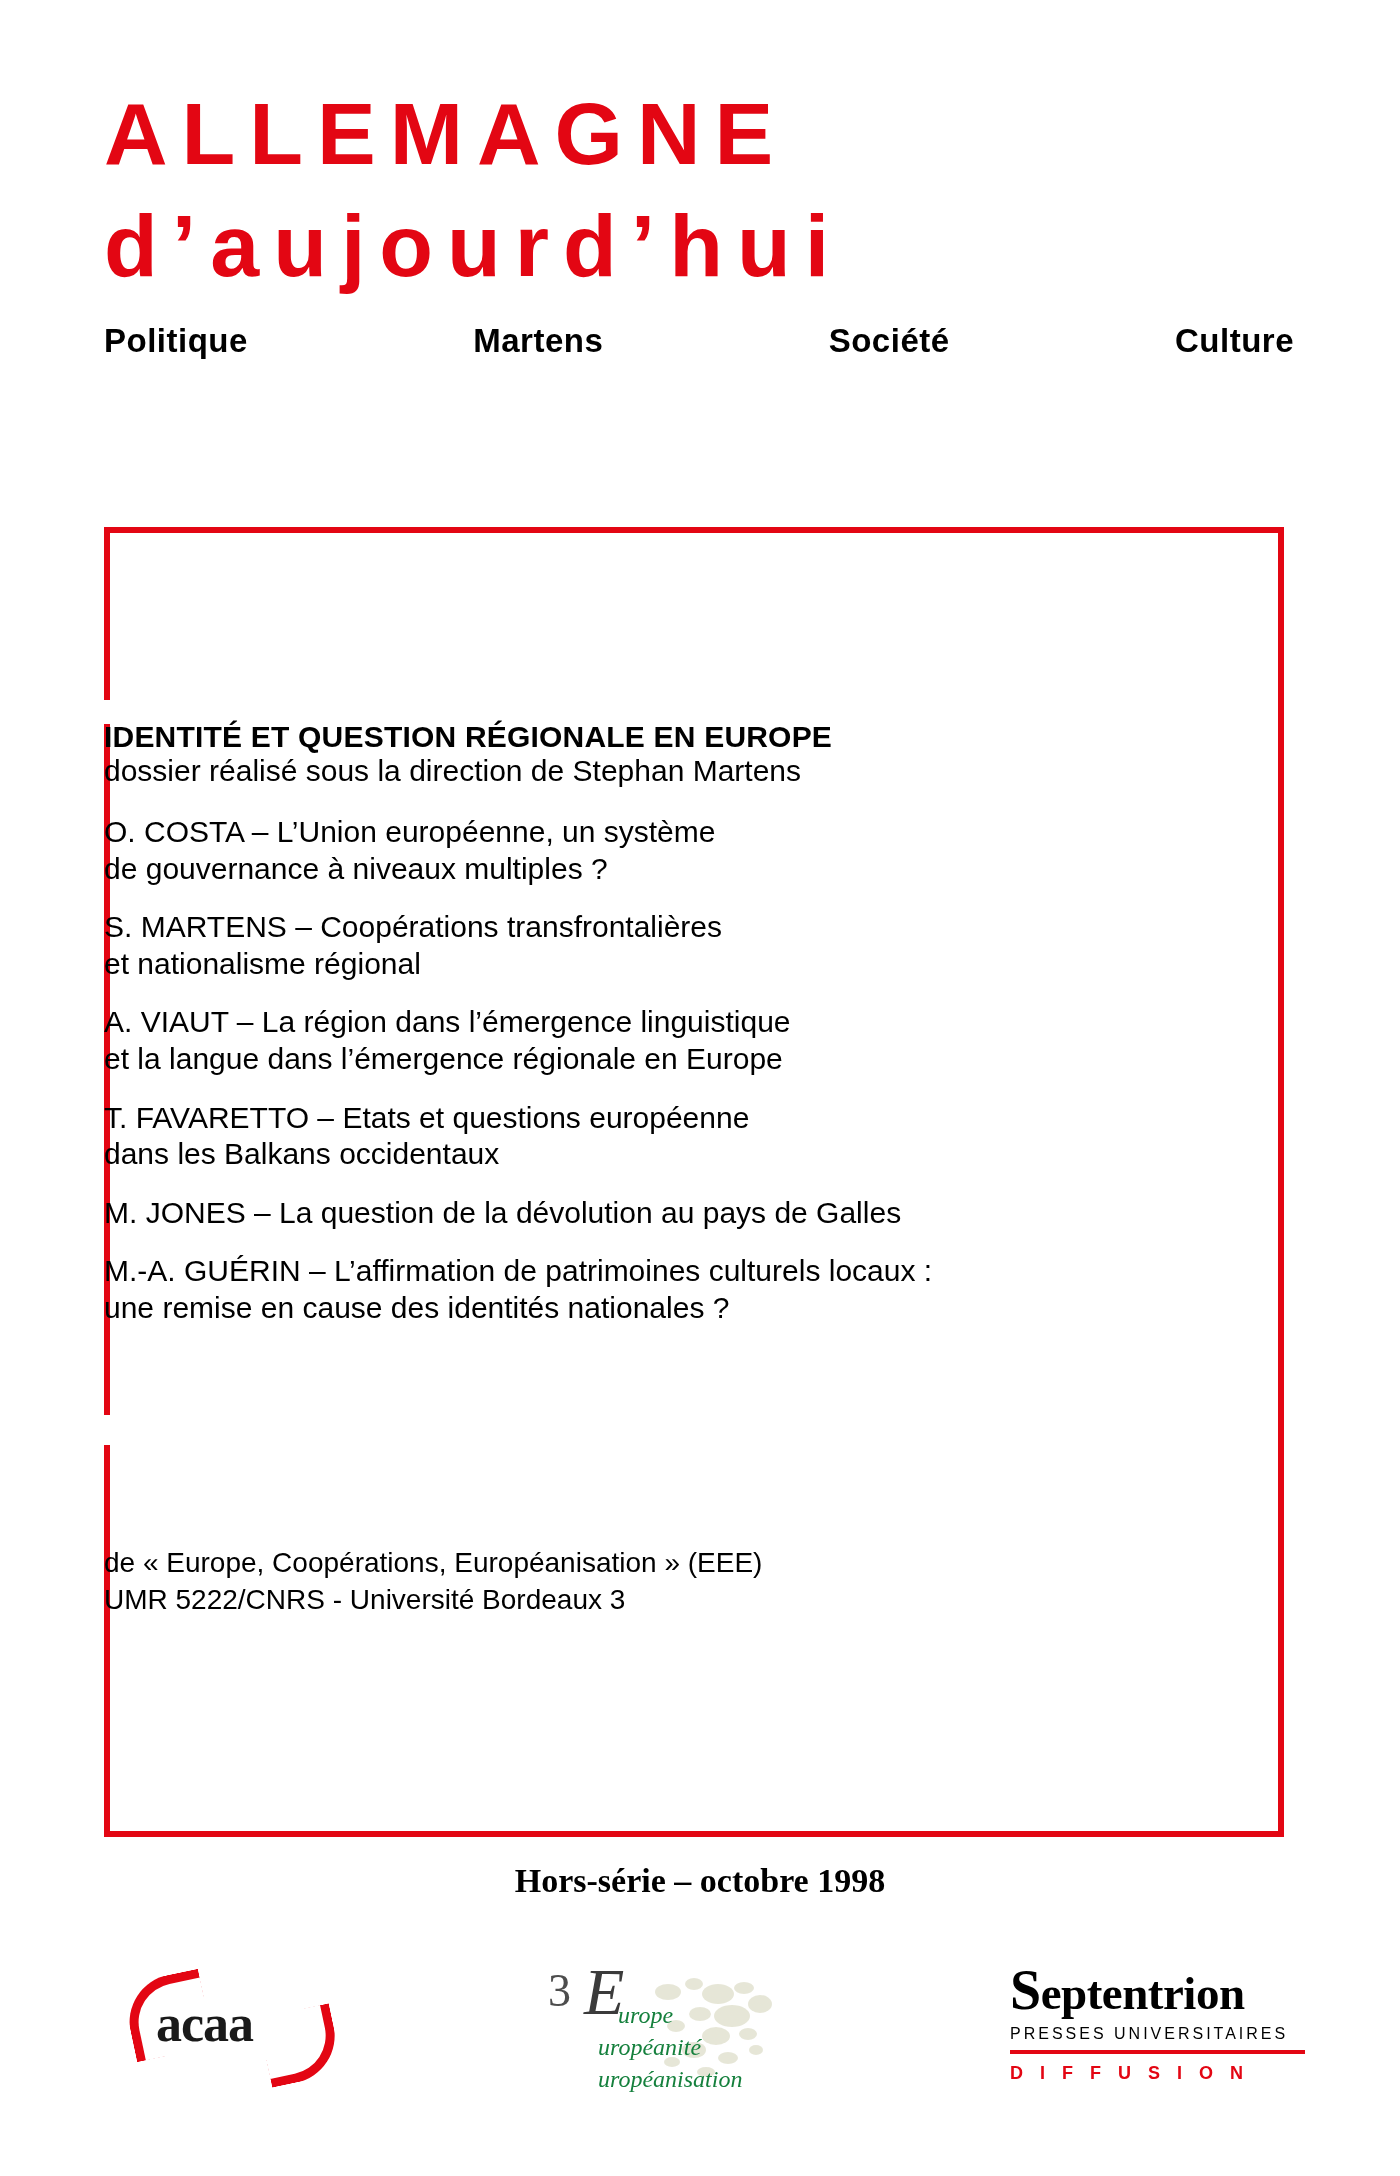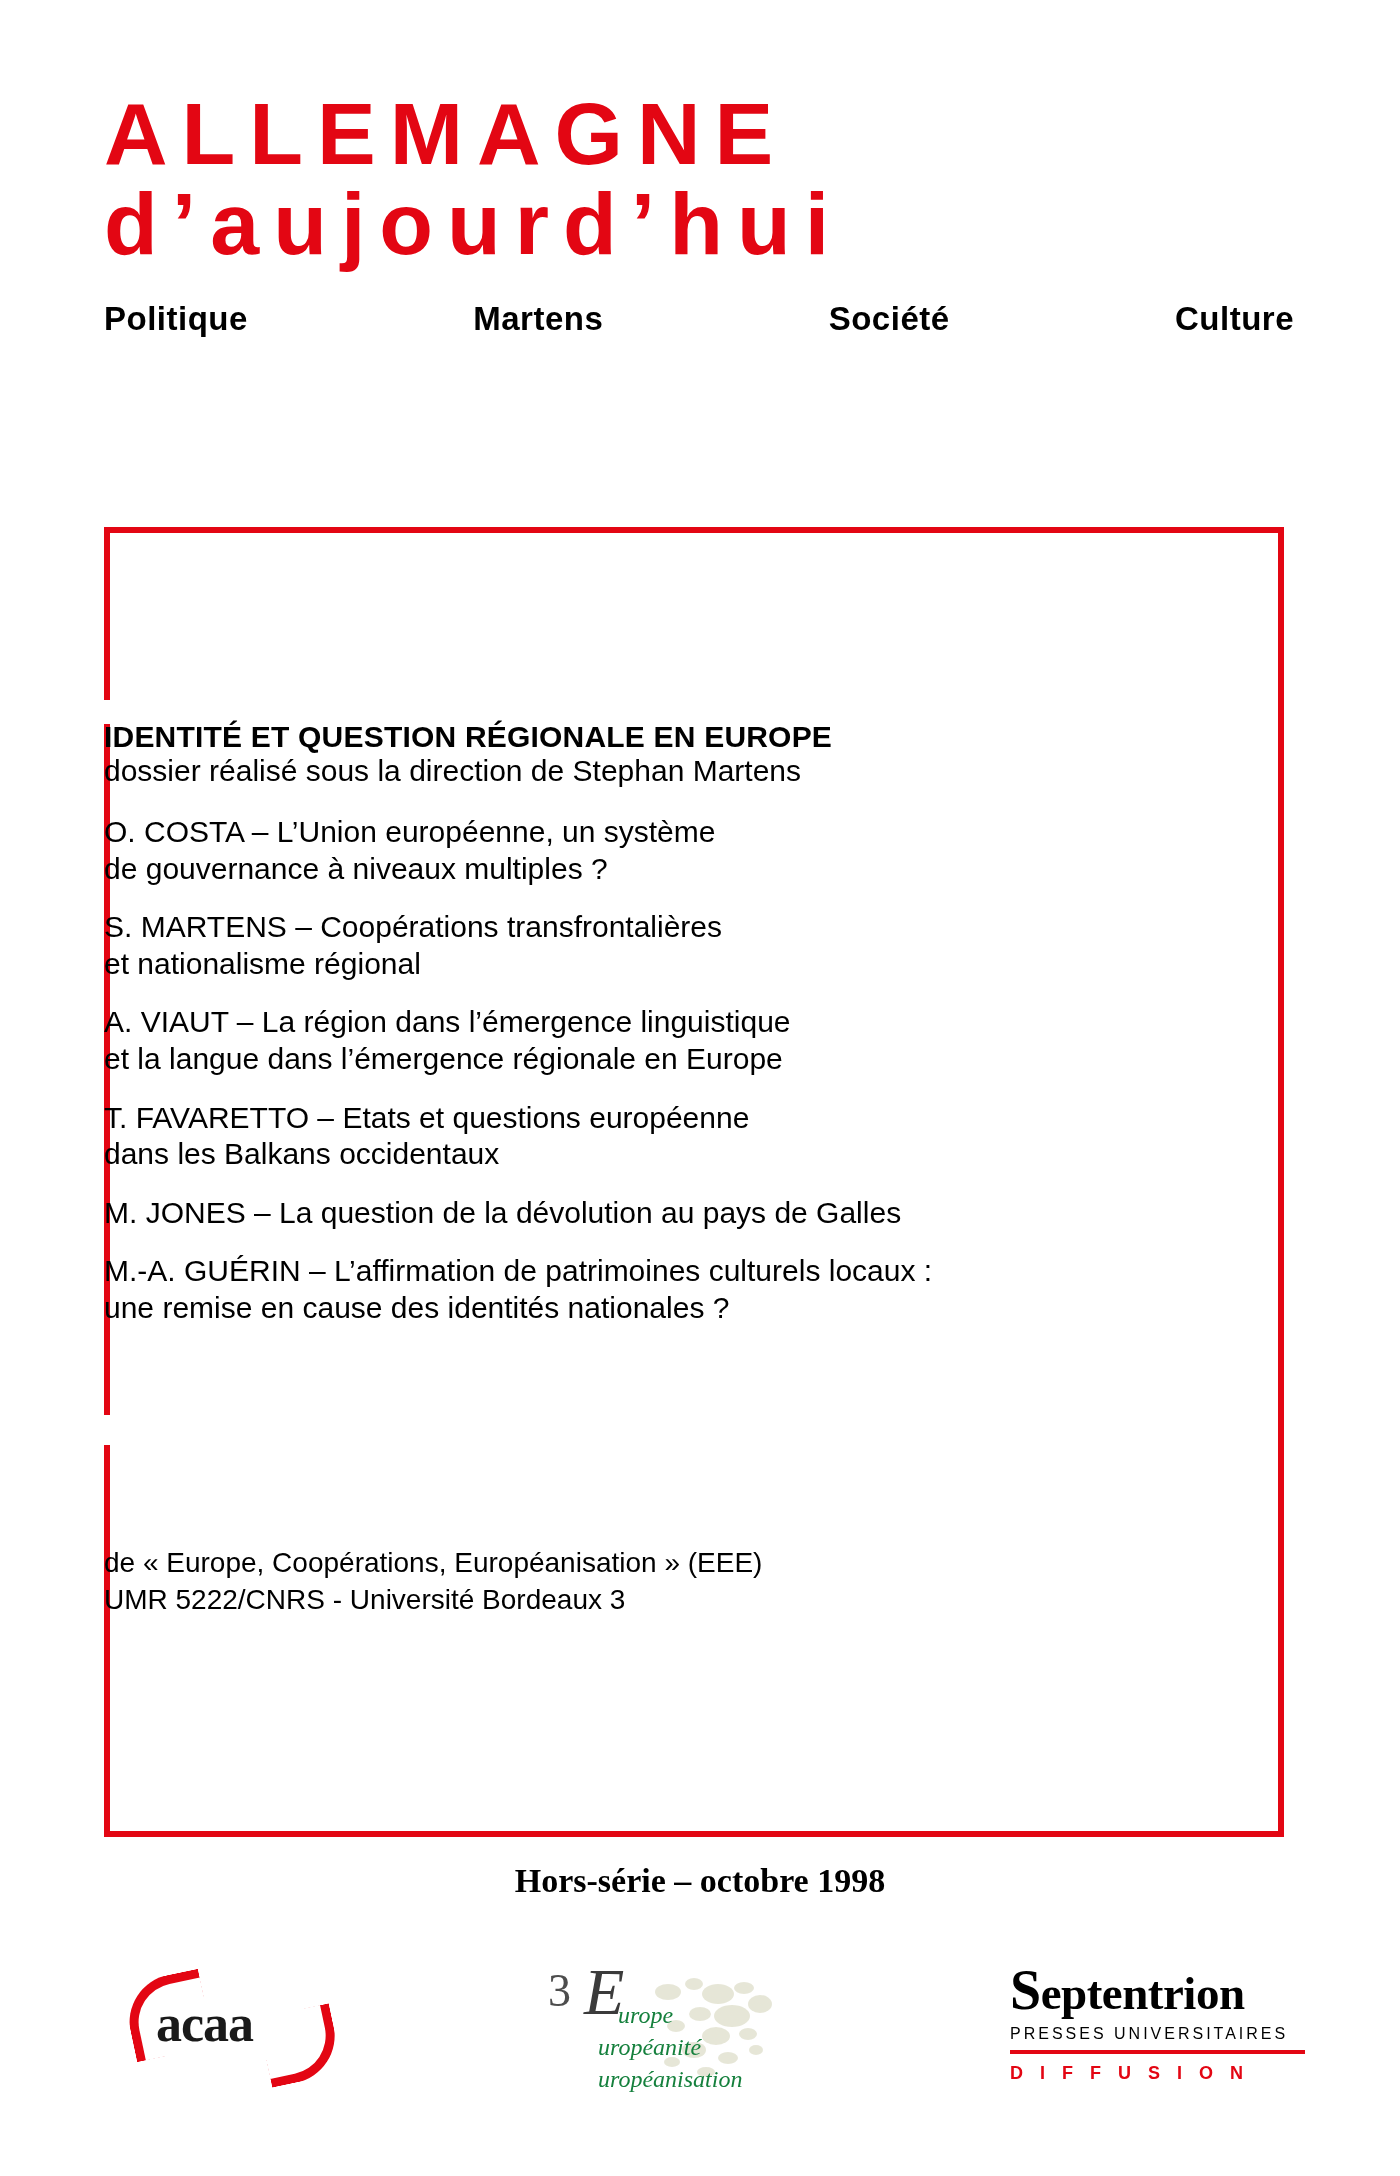"d’aujourd’hui" .title-line2 { margin-top: none -> 22px }
